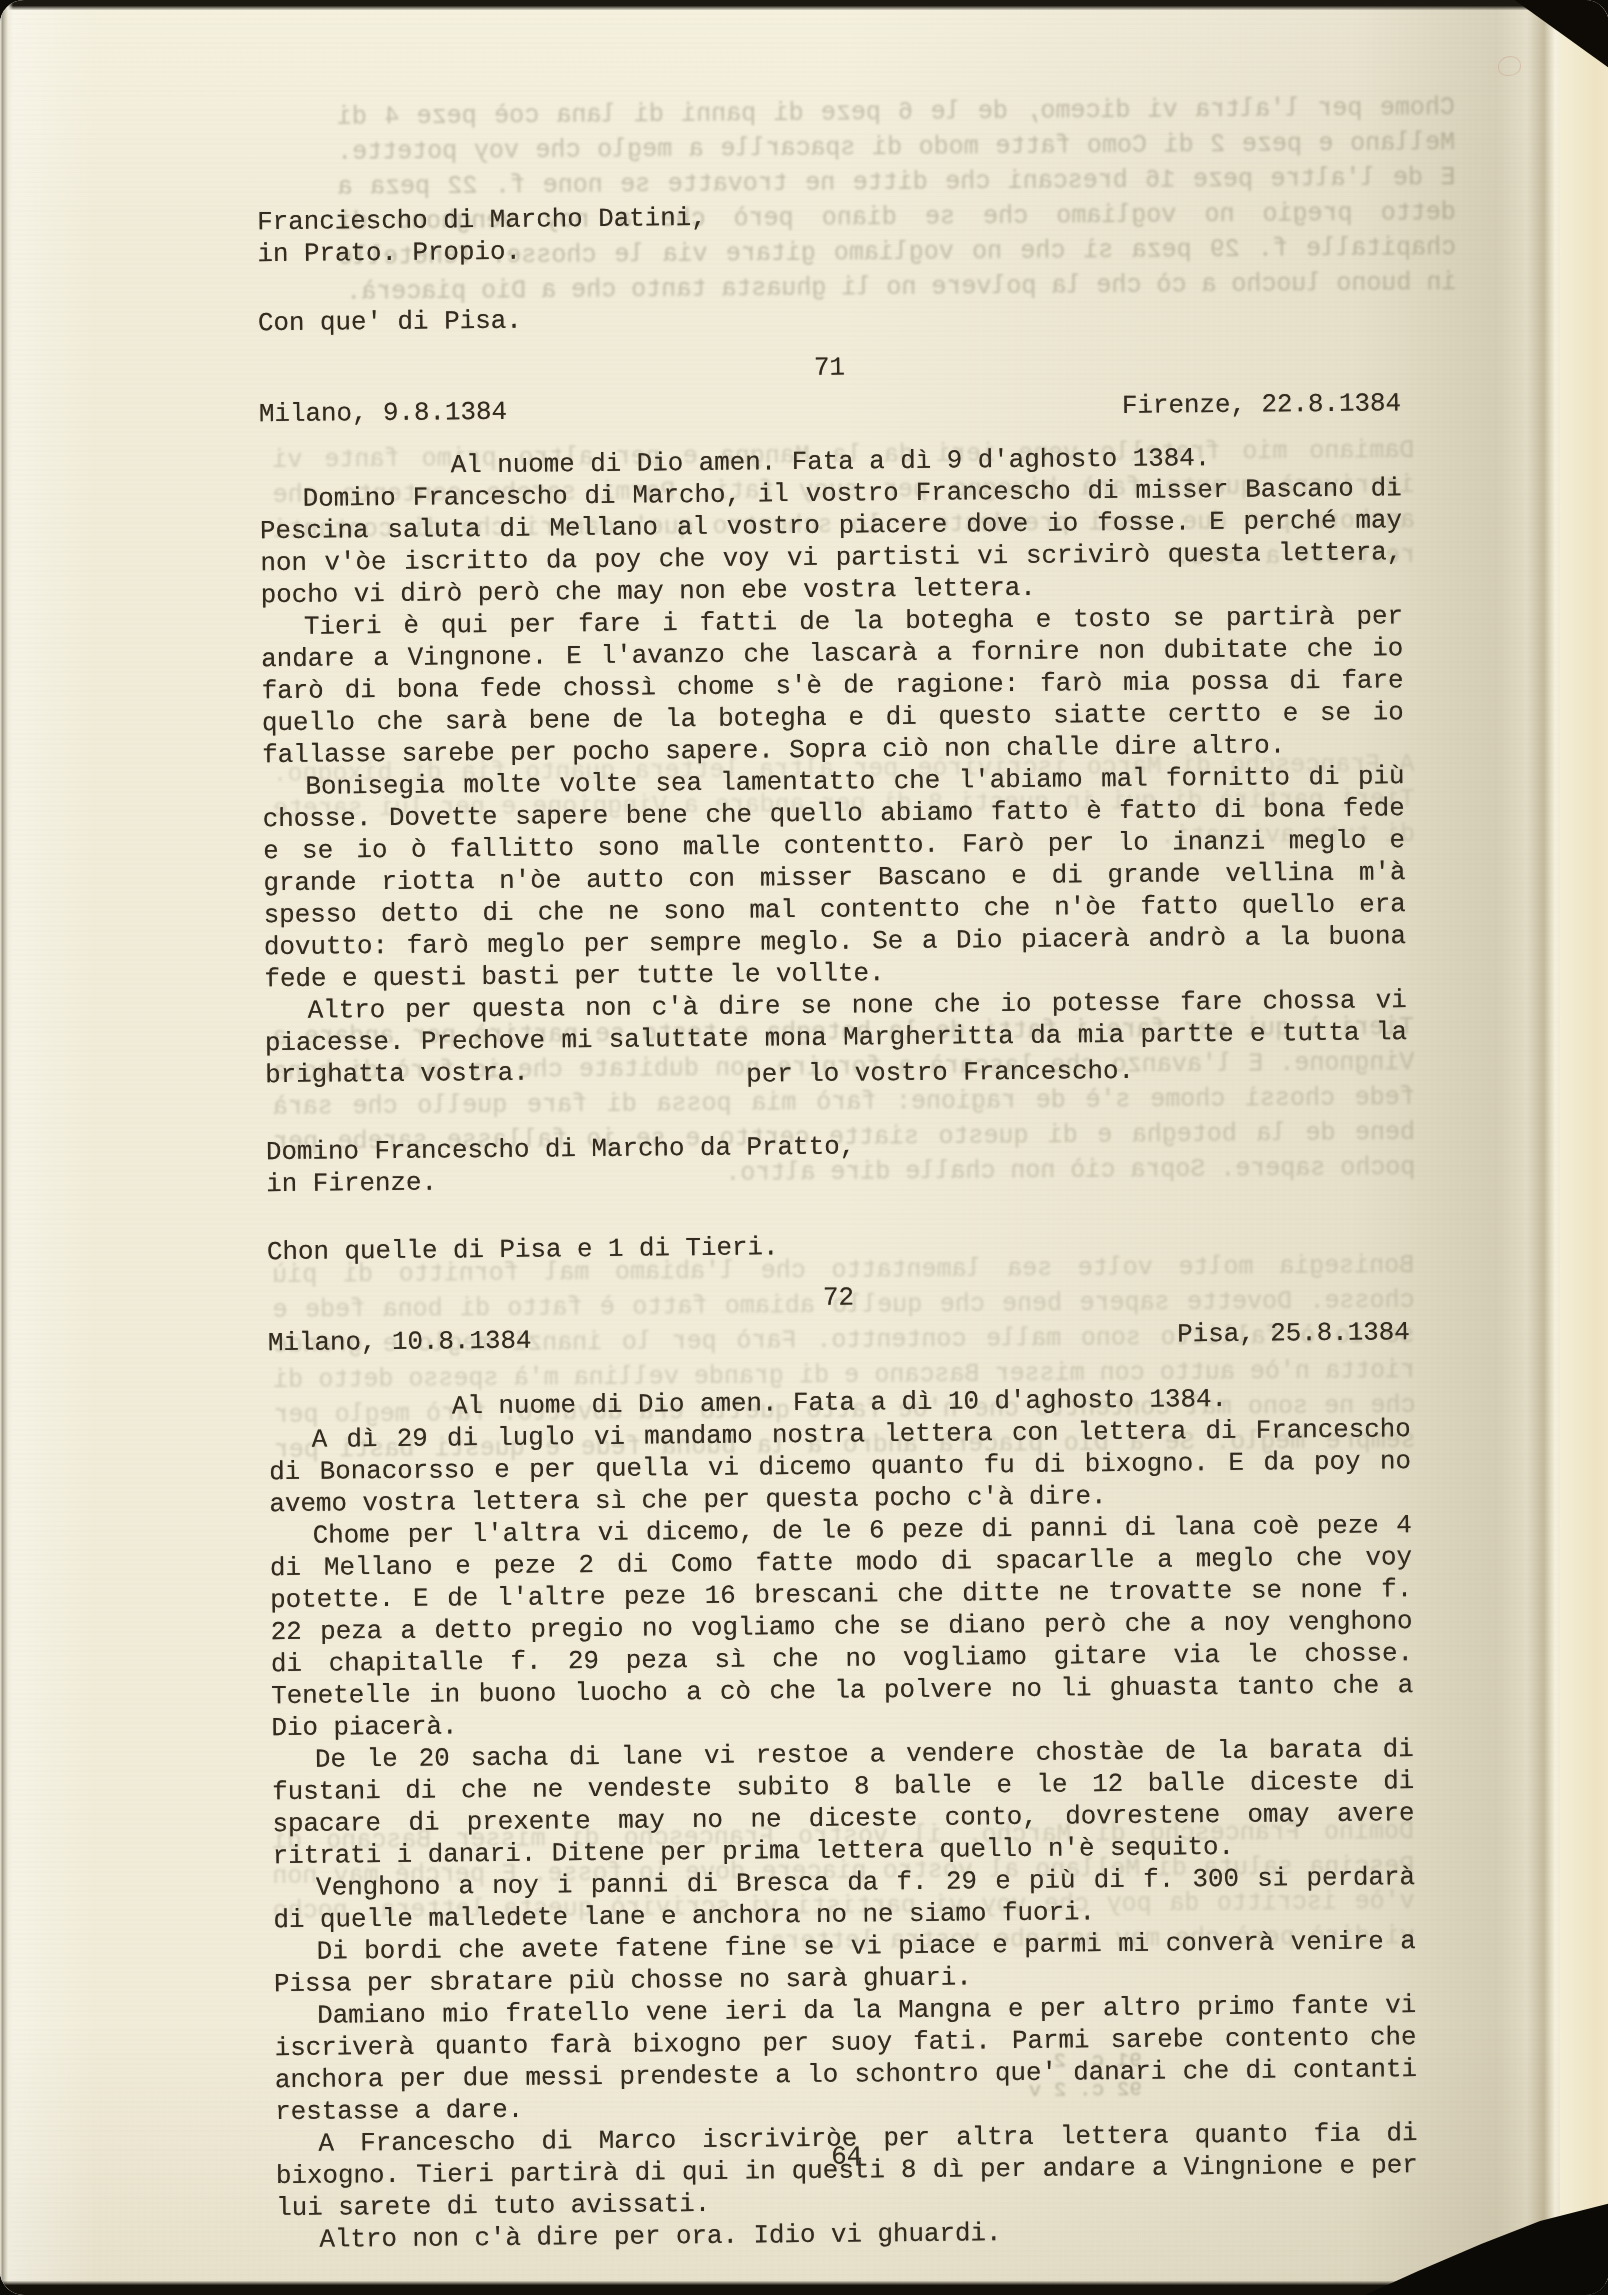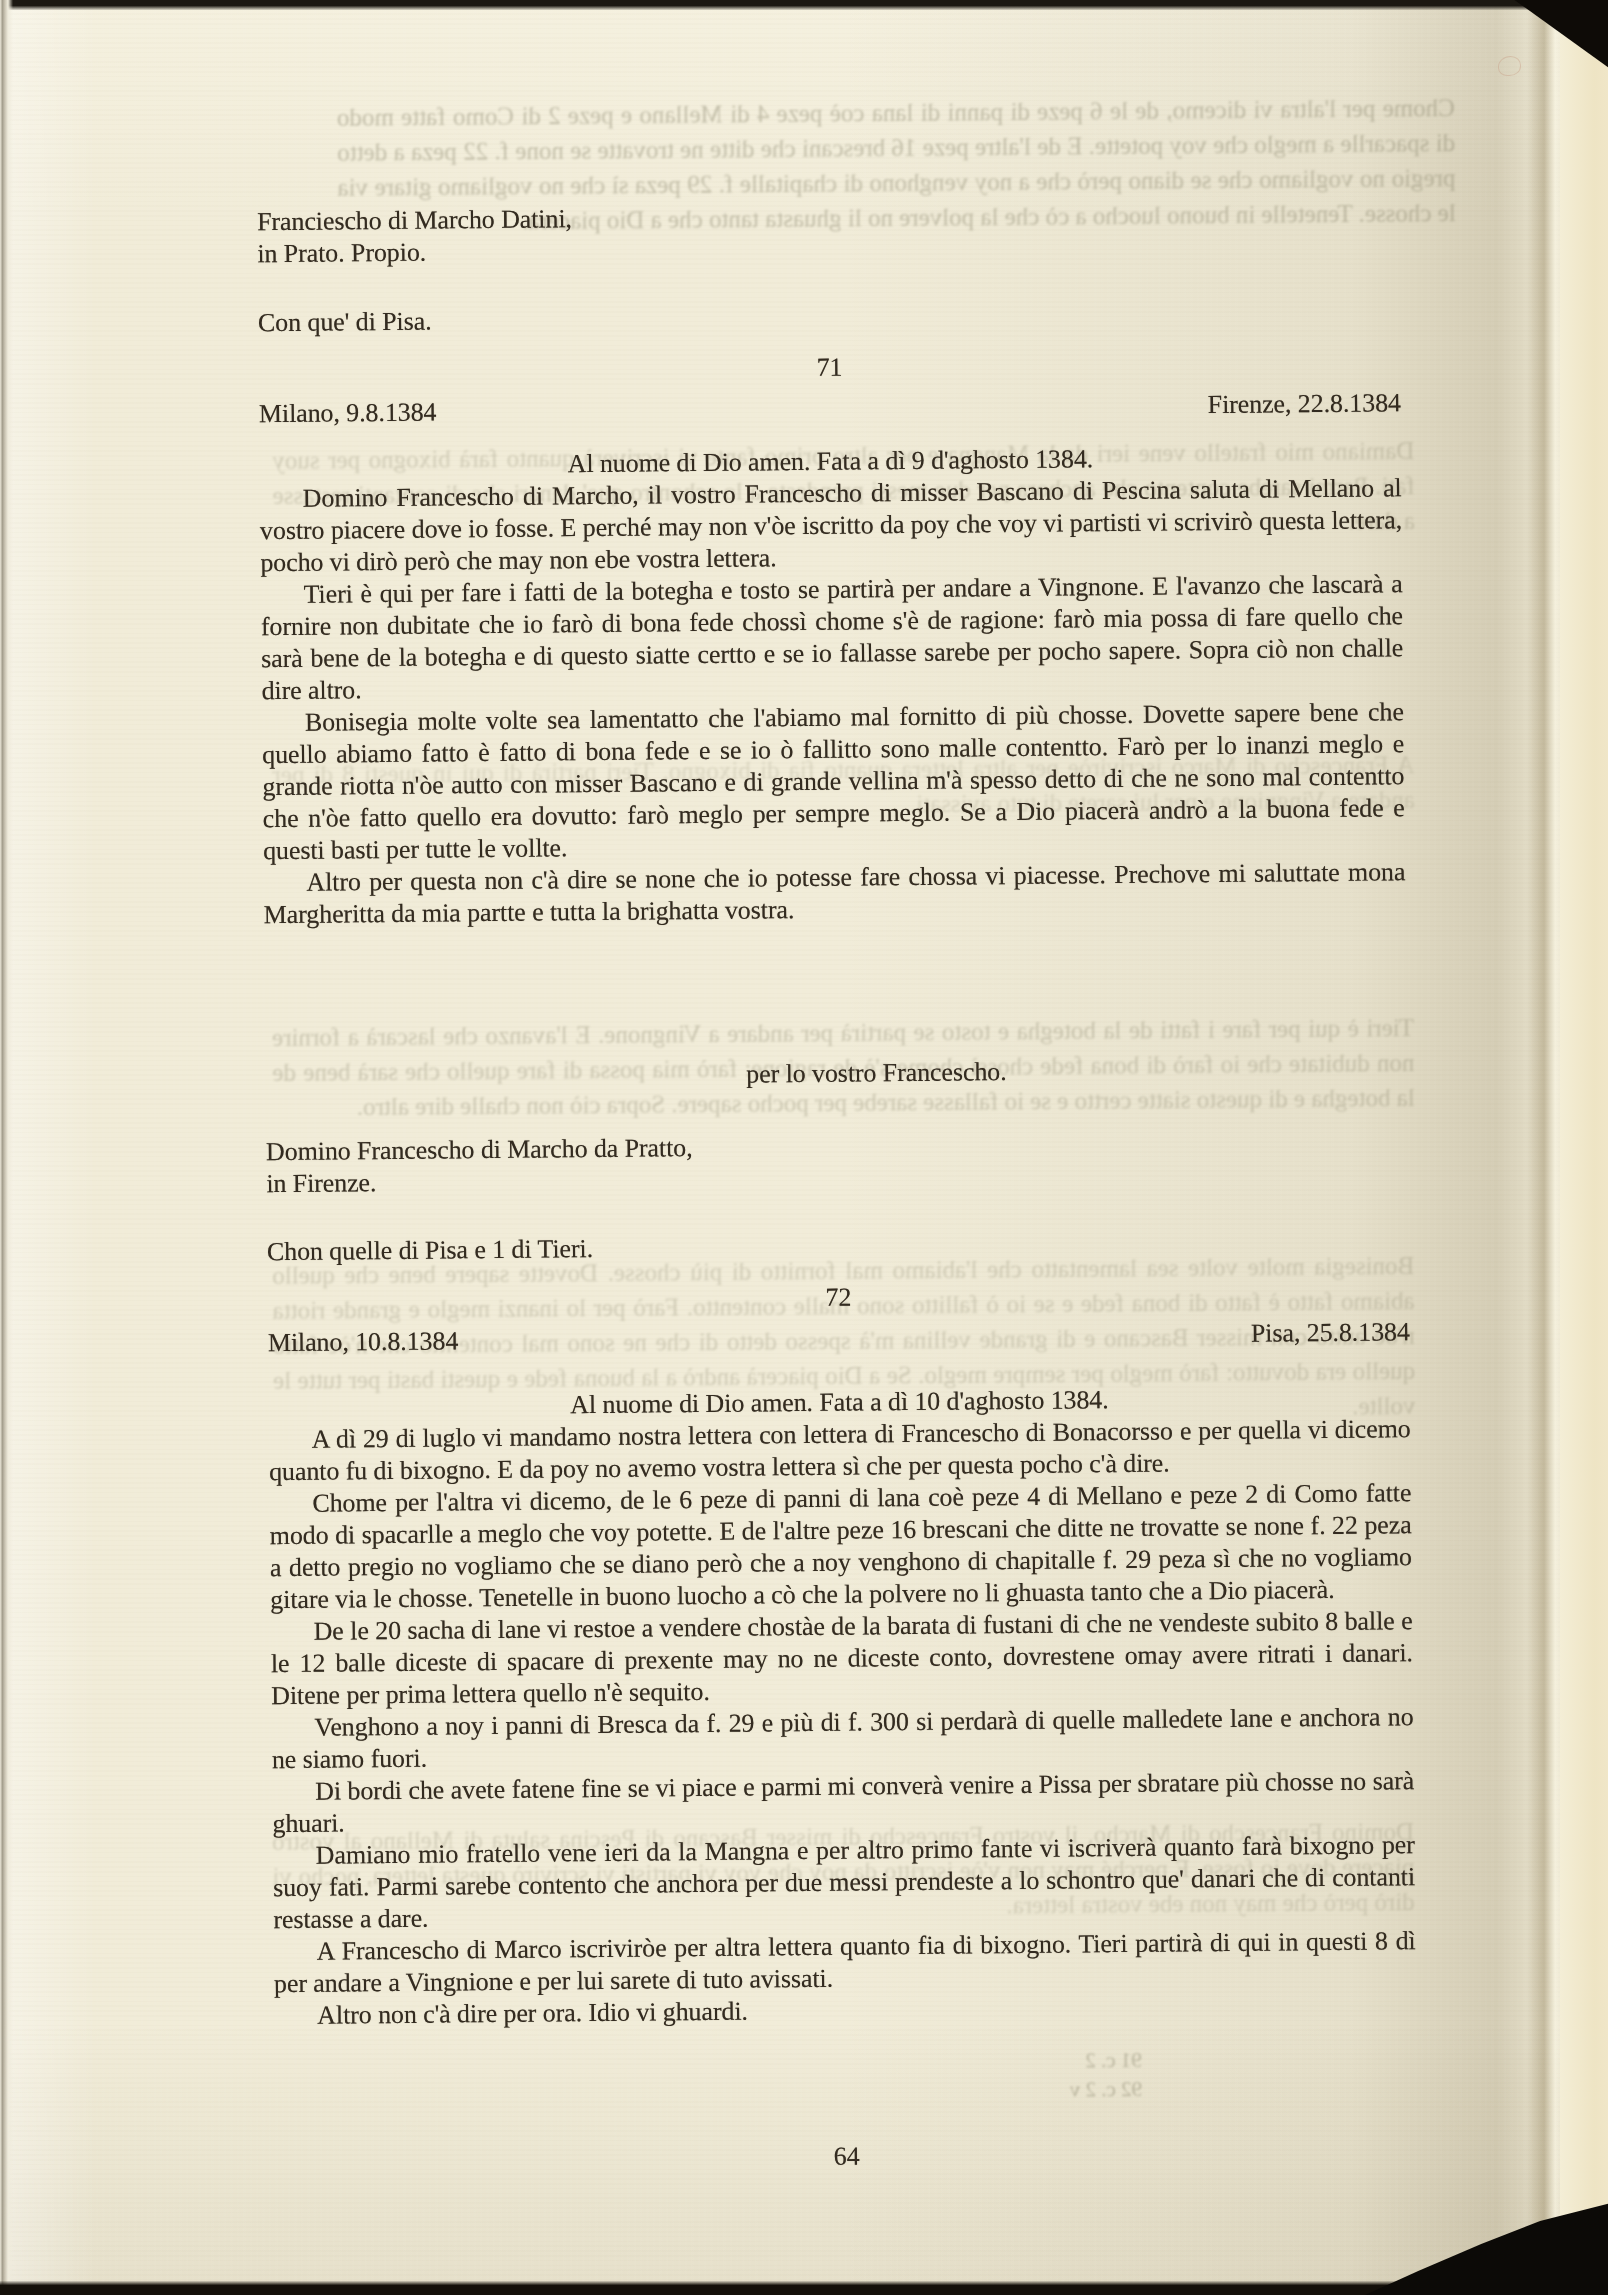"Franciescho di Marcho Datini," .stage { border-radius: none -> 24px; font-family: Liberation Serif, serif -> Liberation Mono, monospace }
